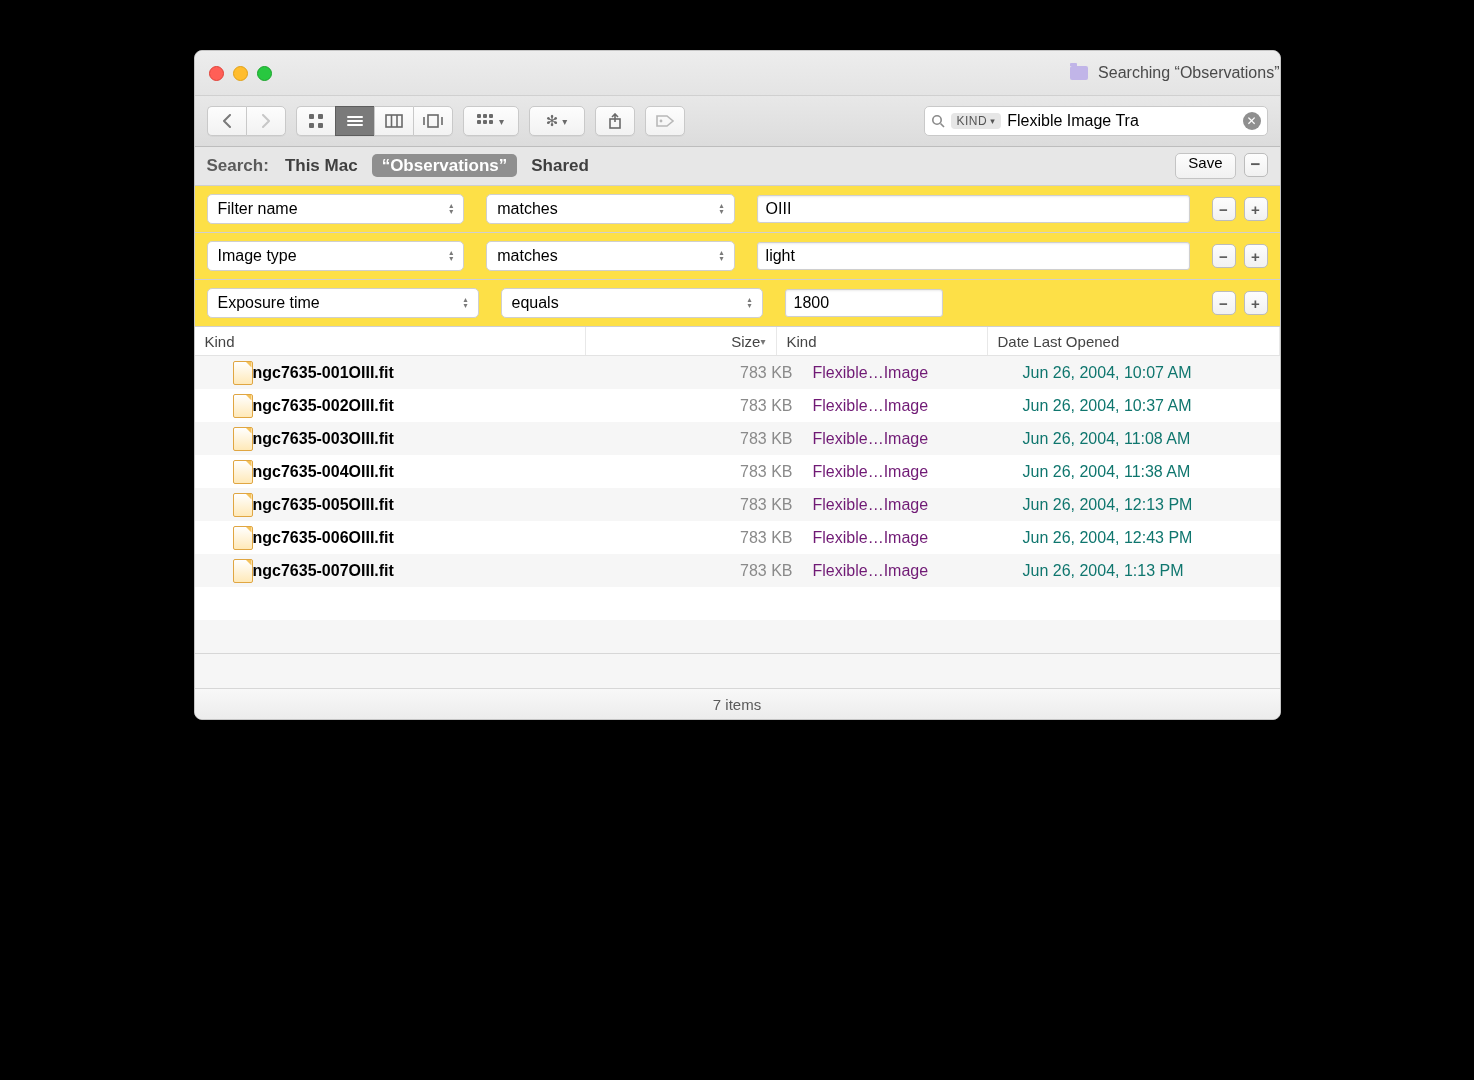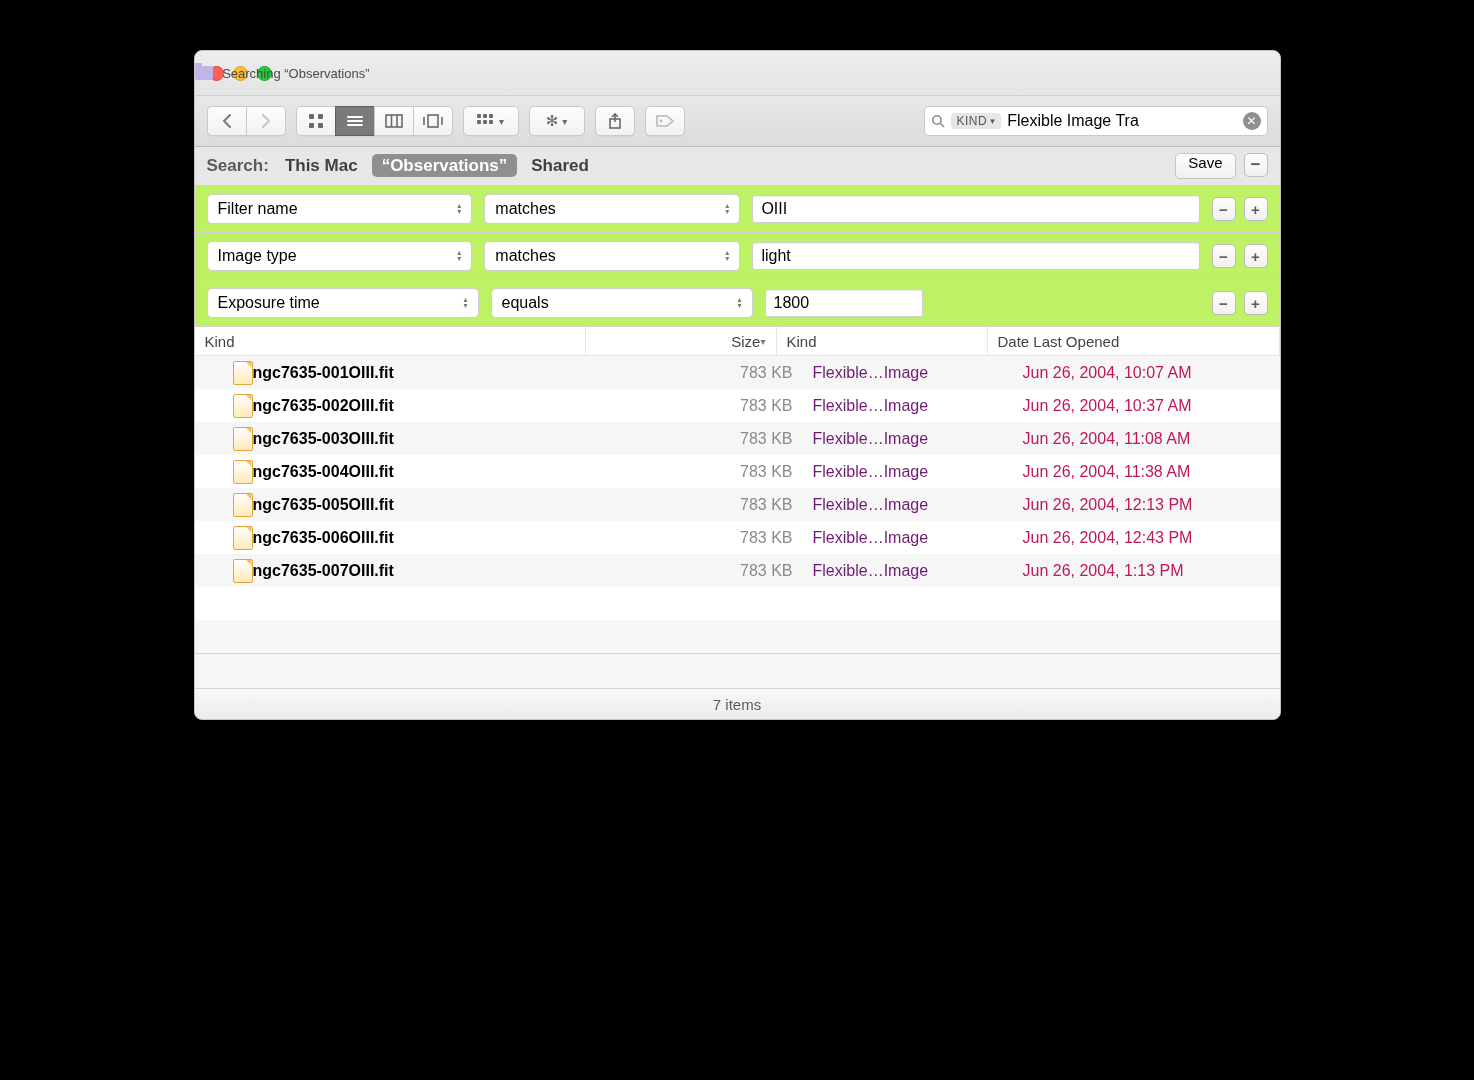"Searching “Observations”" .title { font-size: 13px -> 16px; right: 12px -> 0; text-align: left -> right }
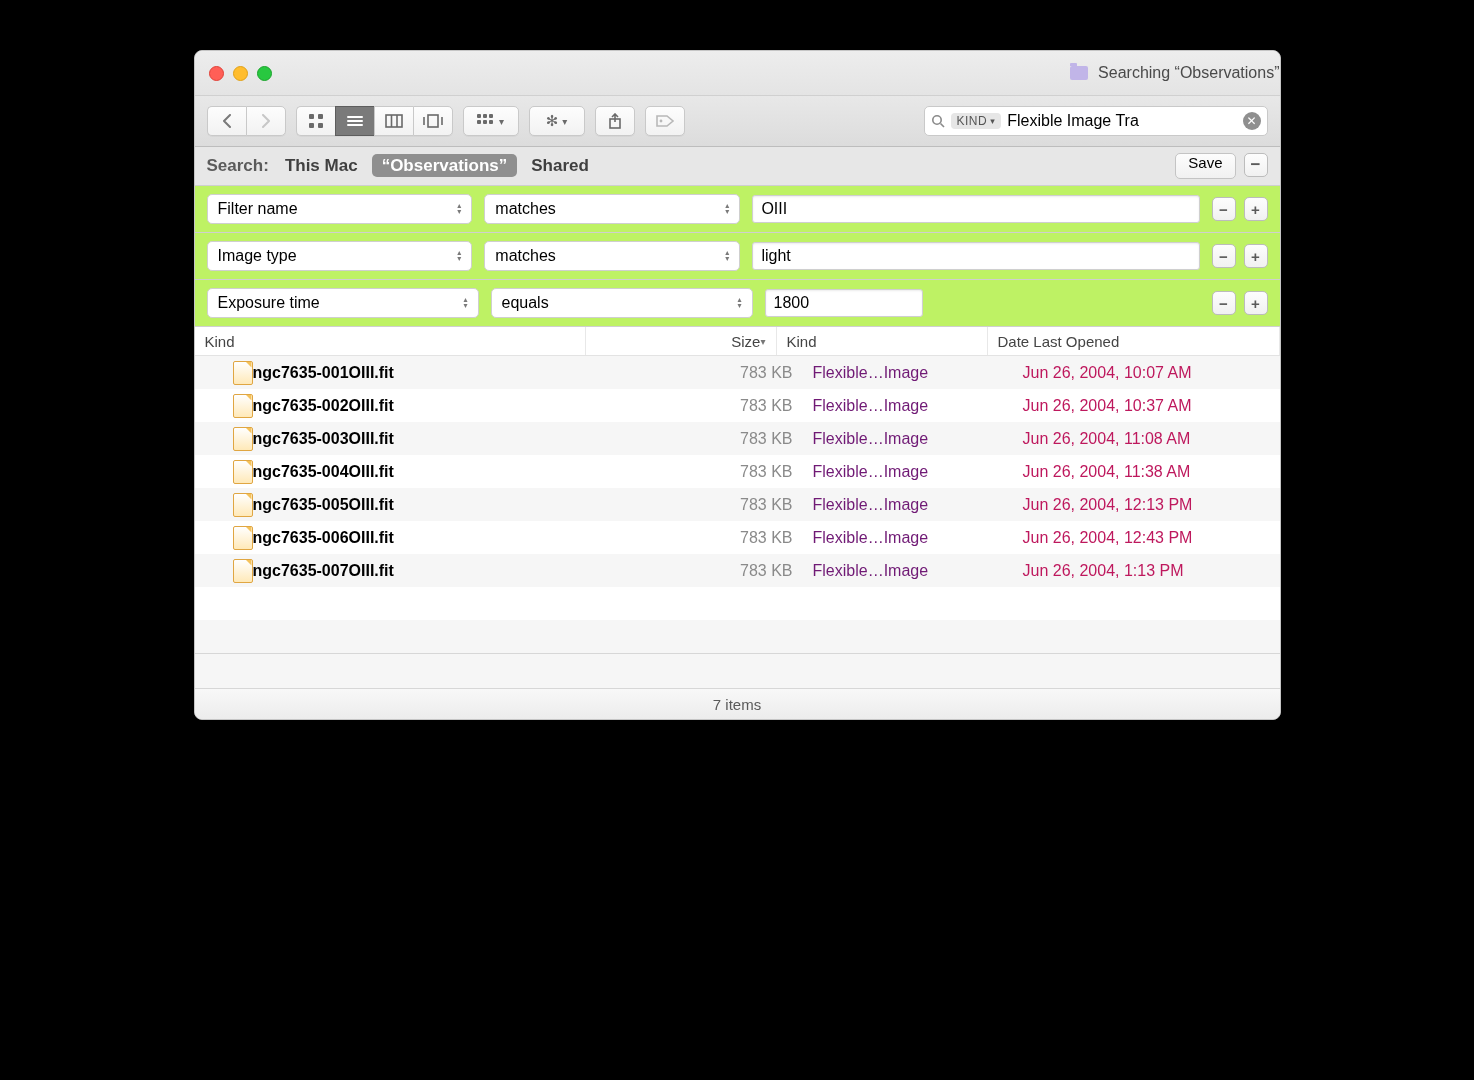"Filter name" .crit { background: #bef264 -> #fde047; gap: 12px -> 22px }
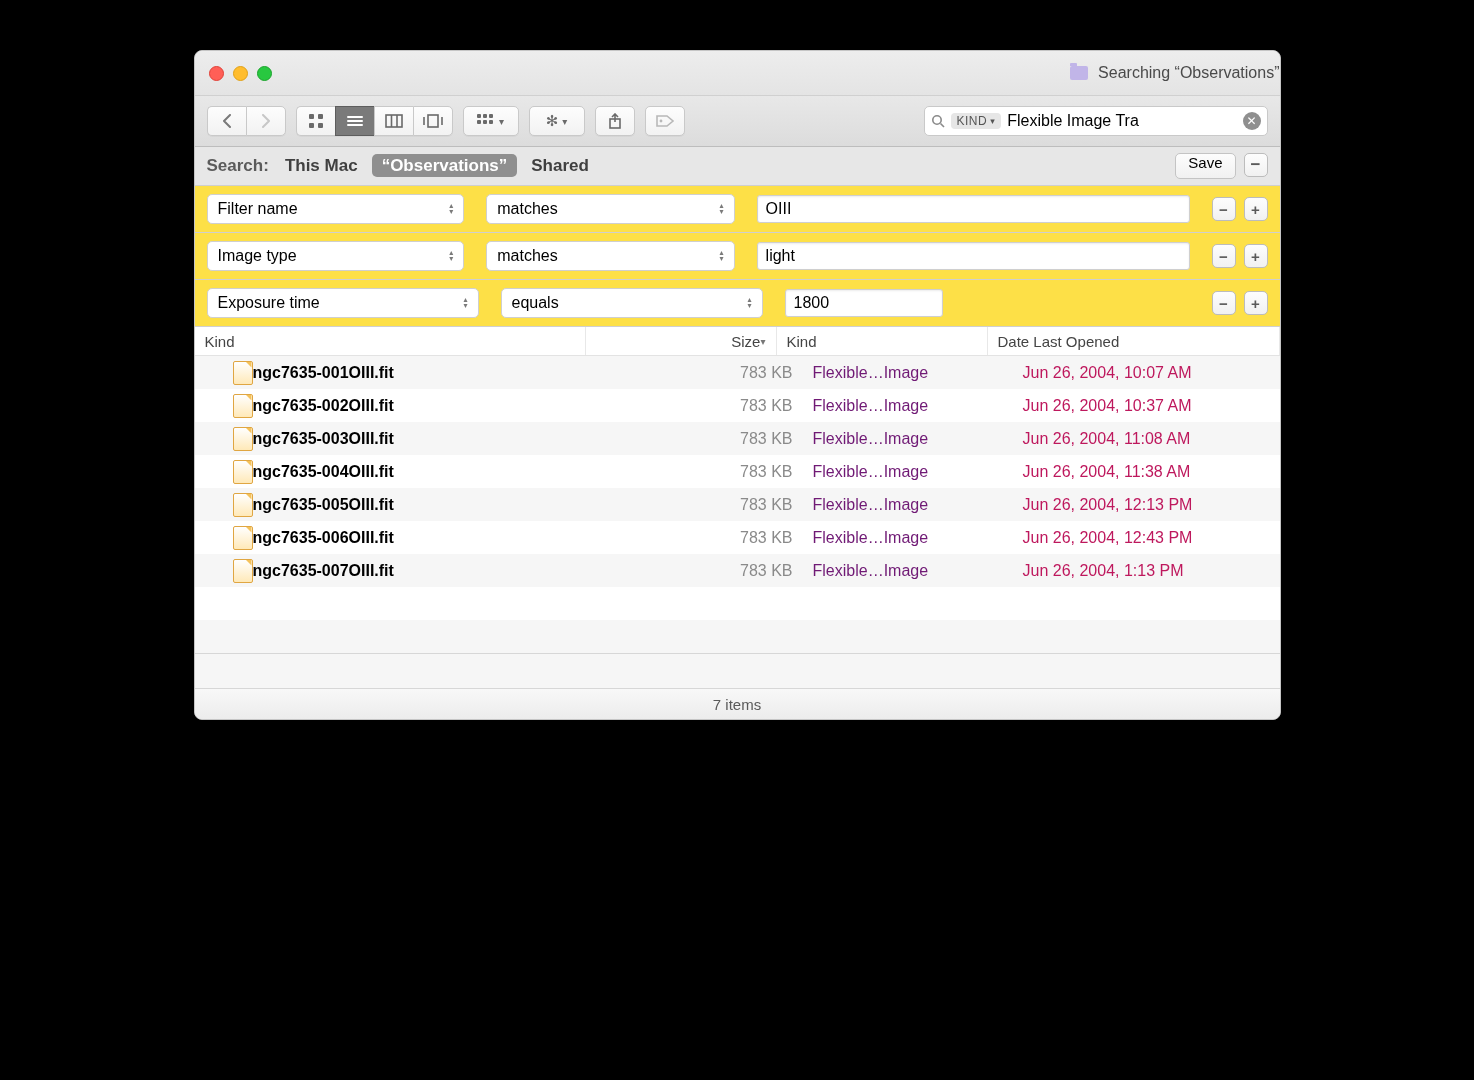"Jun 26, 2004, 10:07 AM" .rc-date { color: #be185d -> #0f766e }
